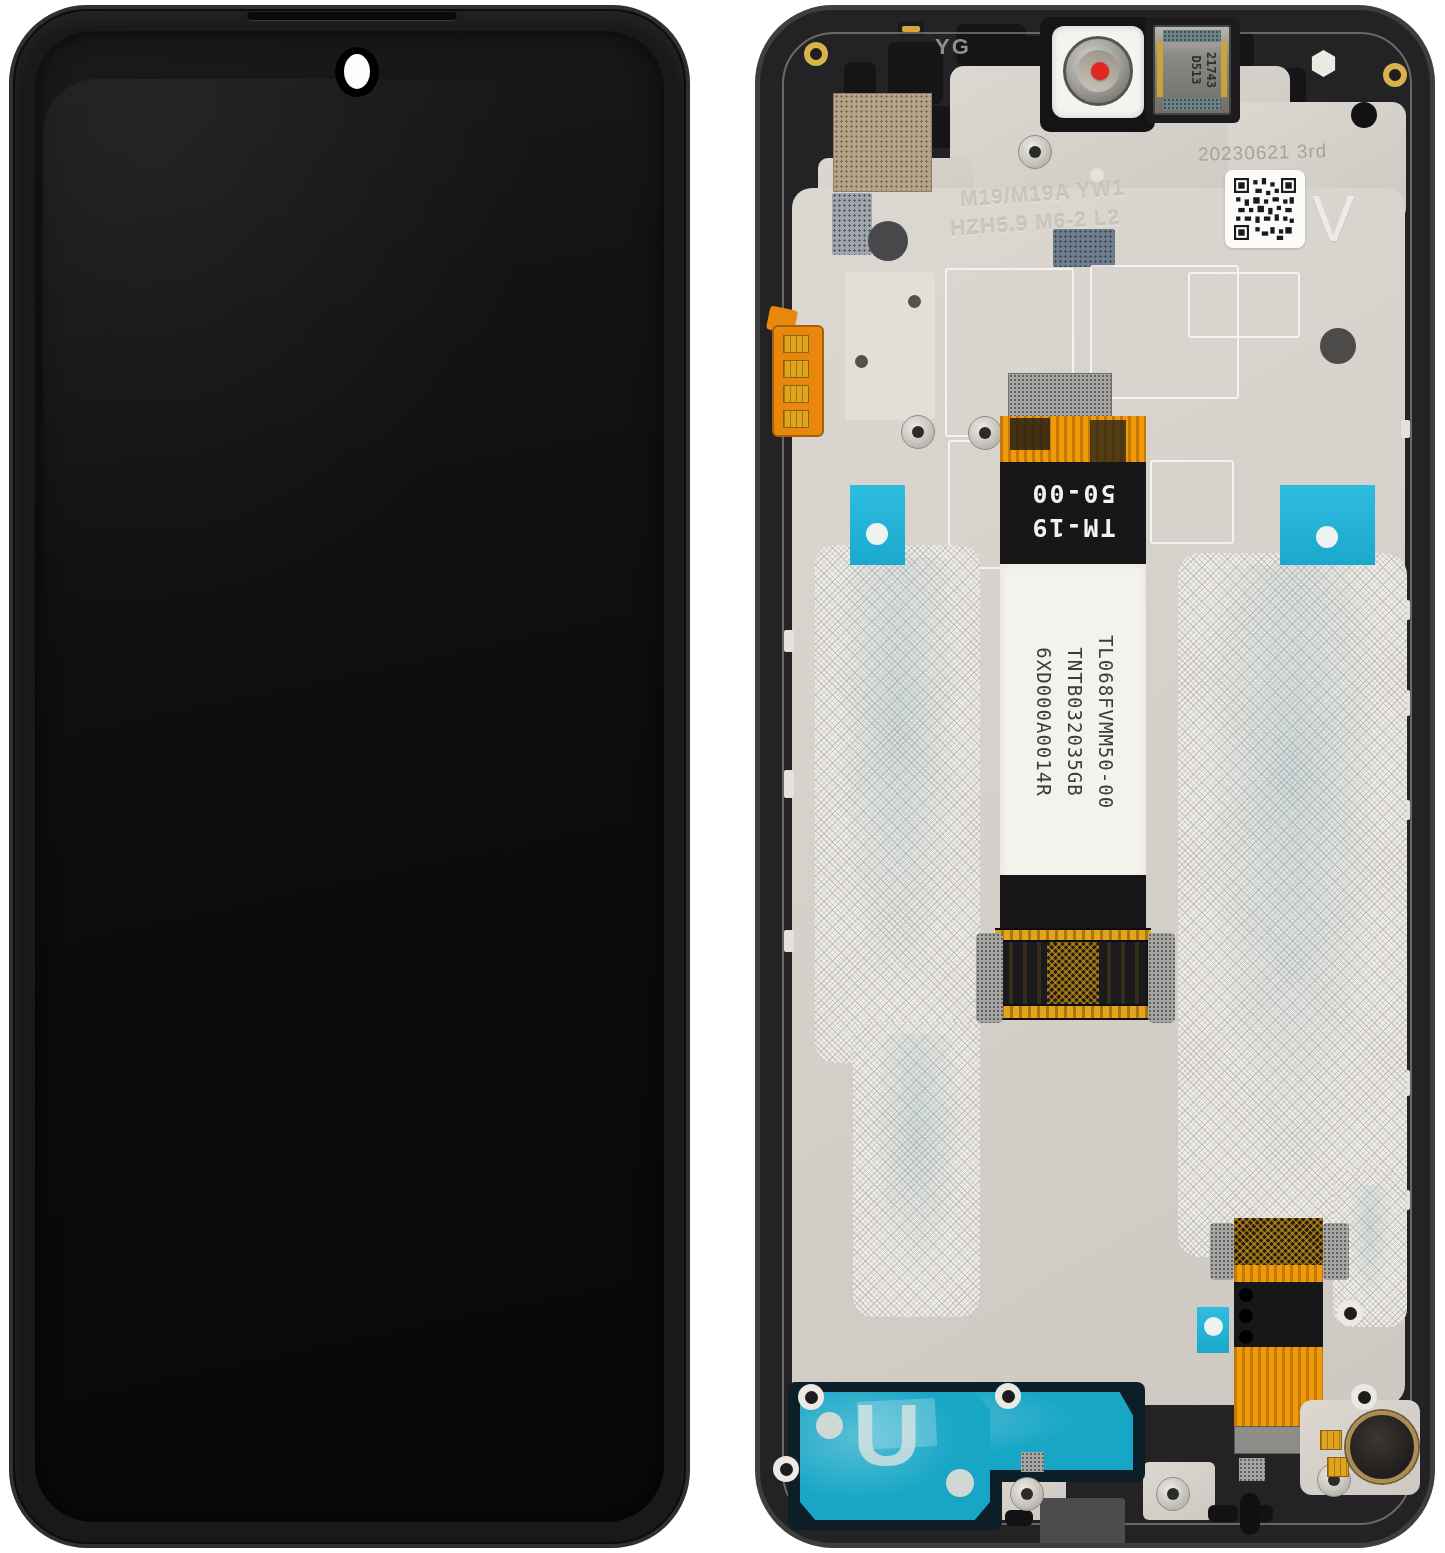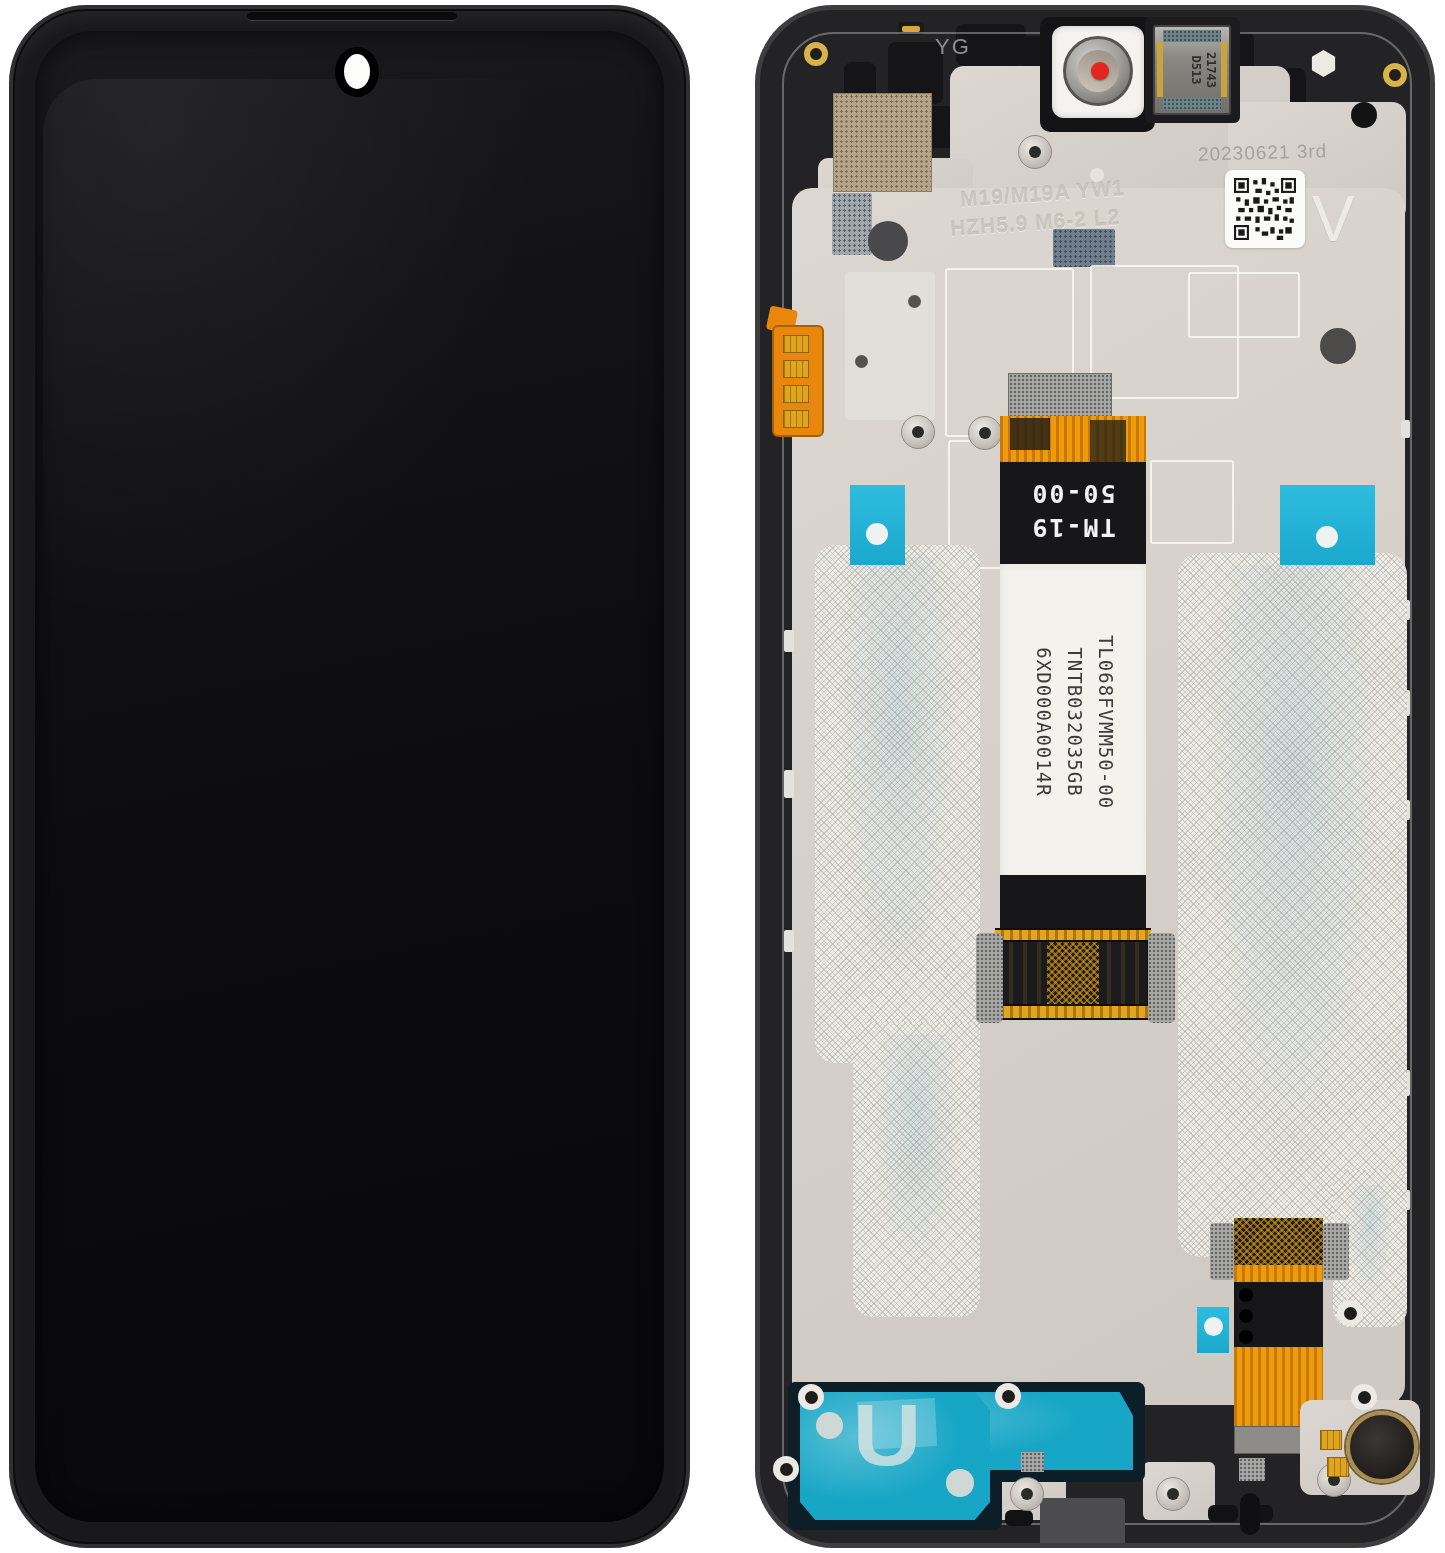"YG" div.abs { font-weight: 400 -> 700 }
